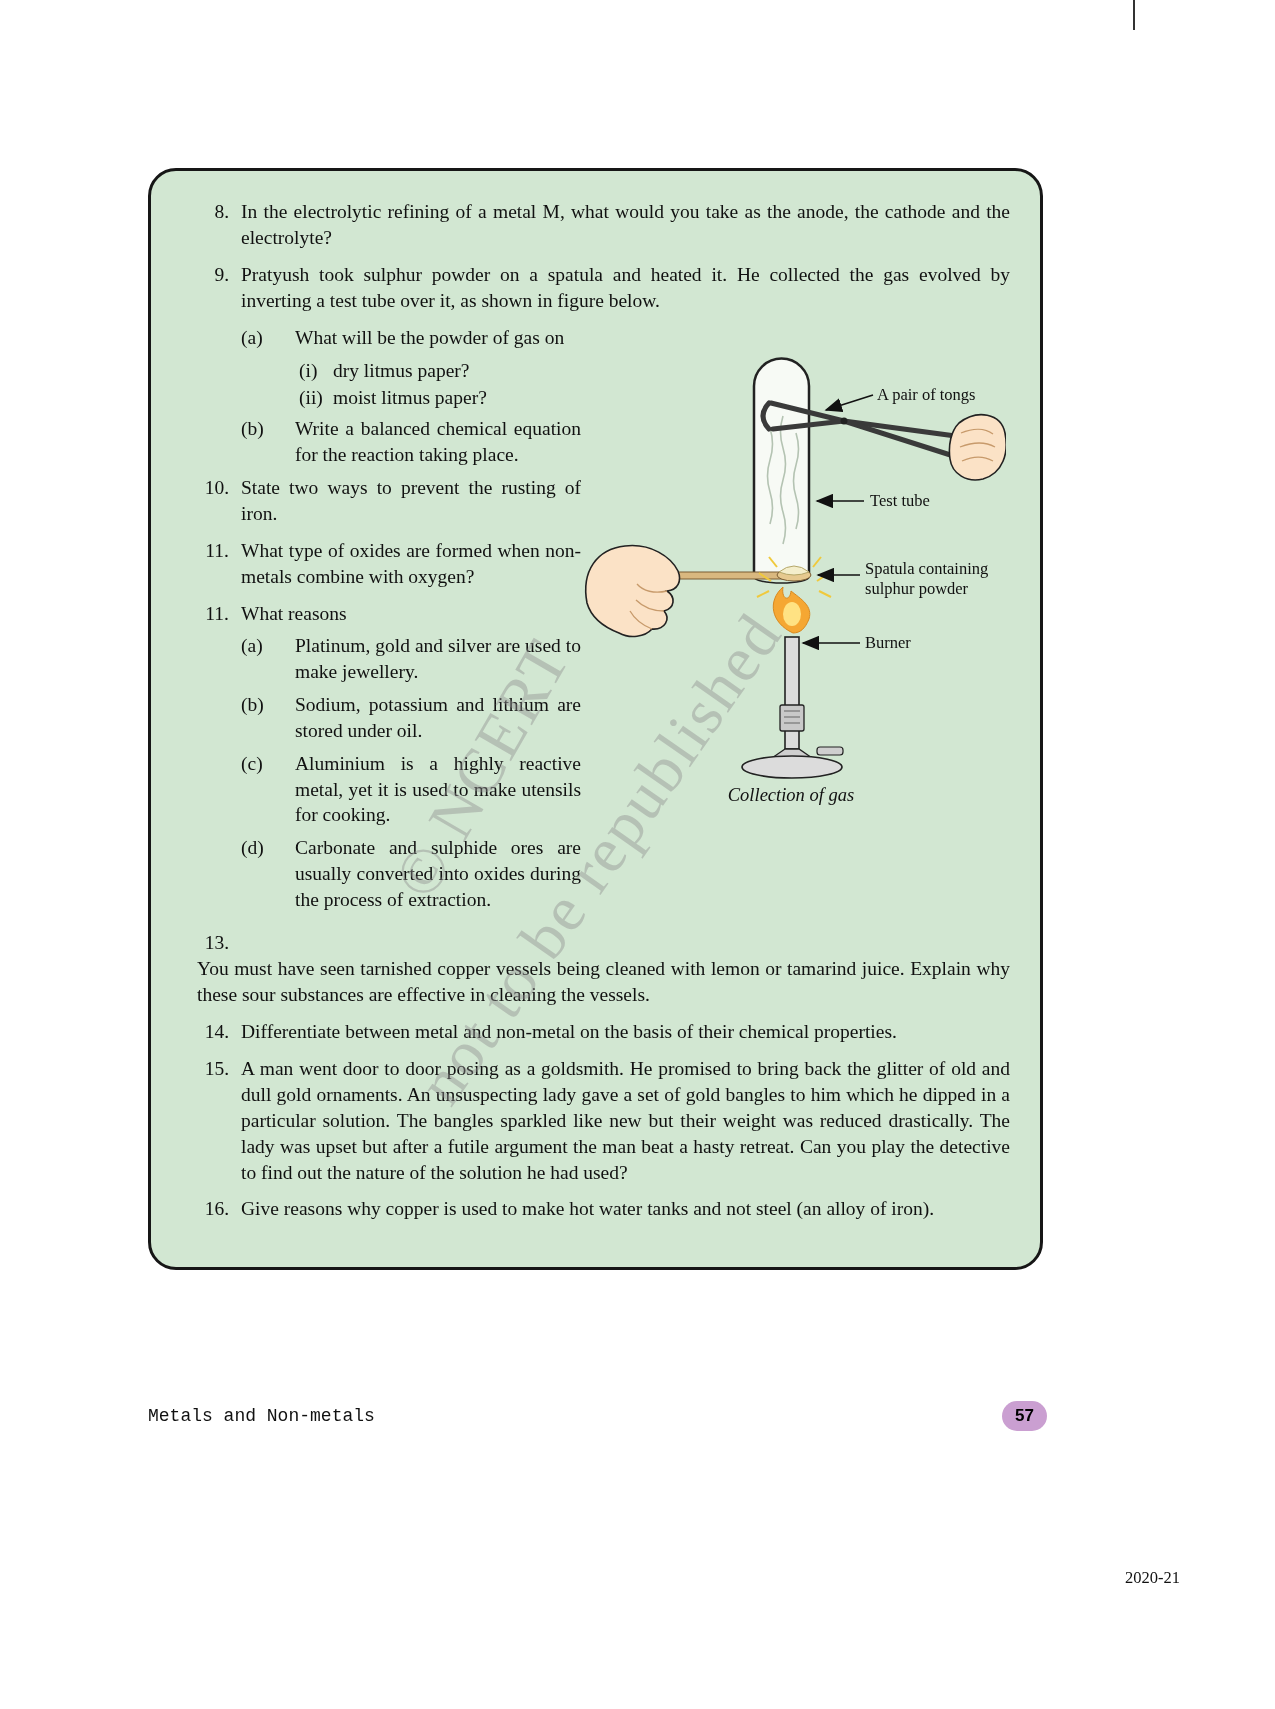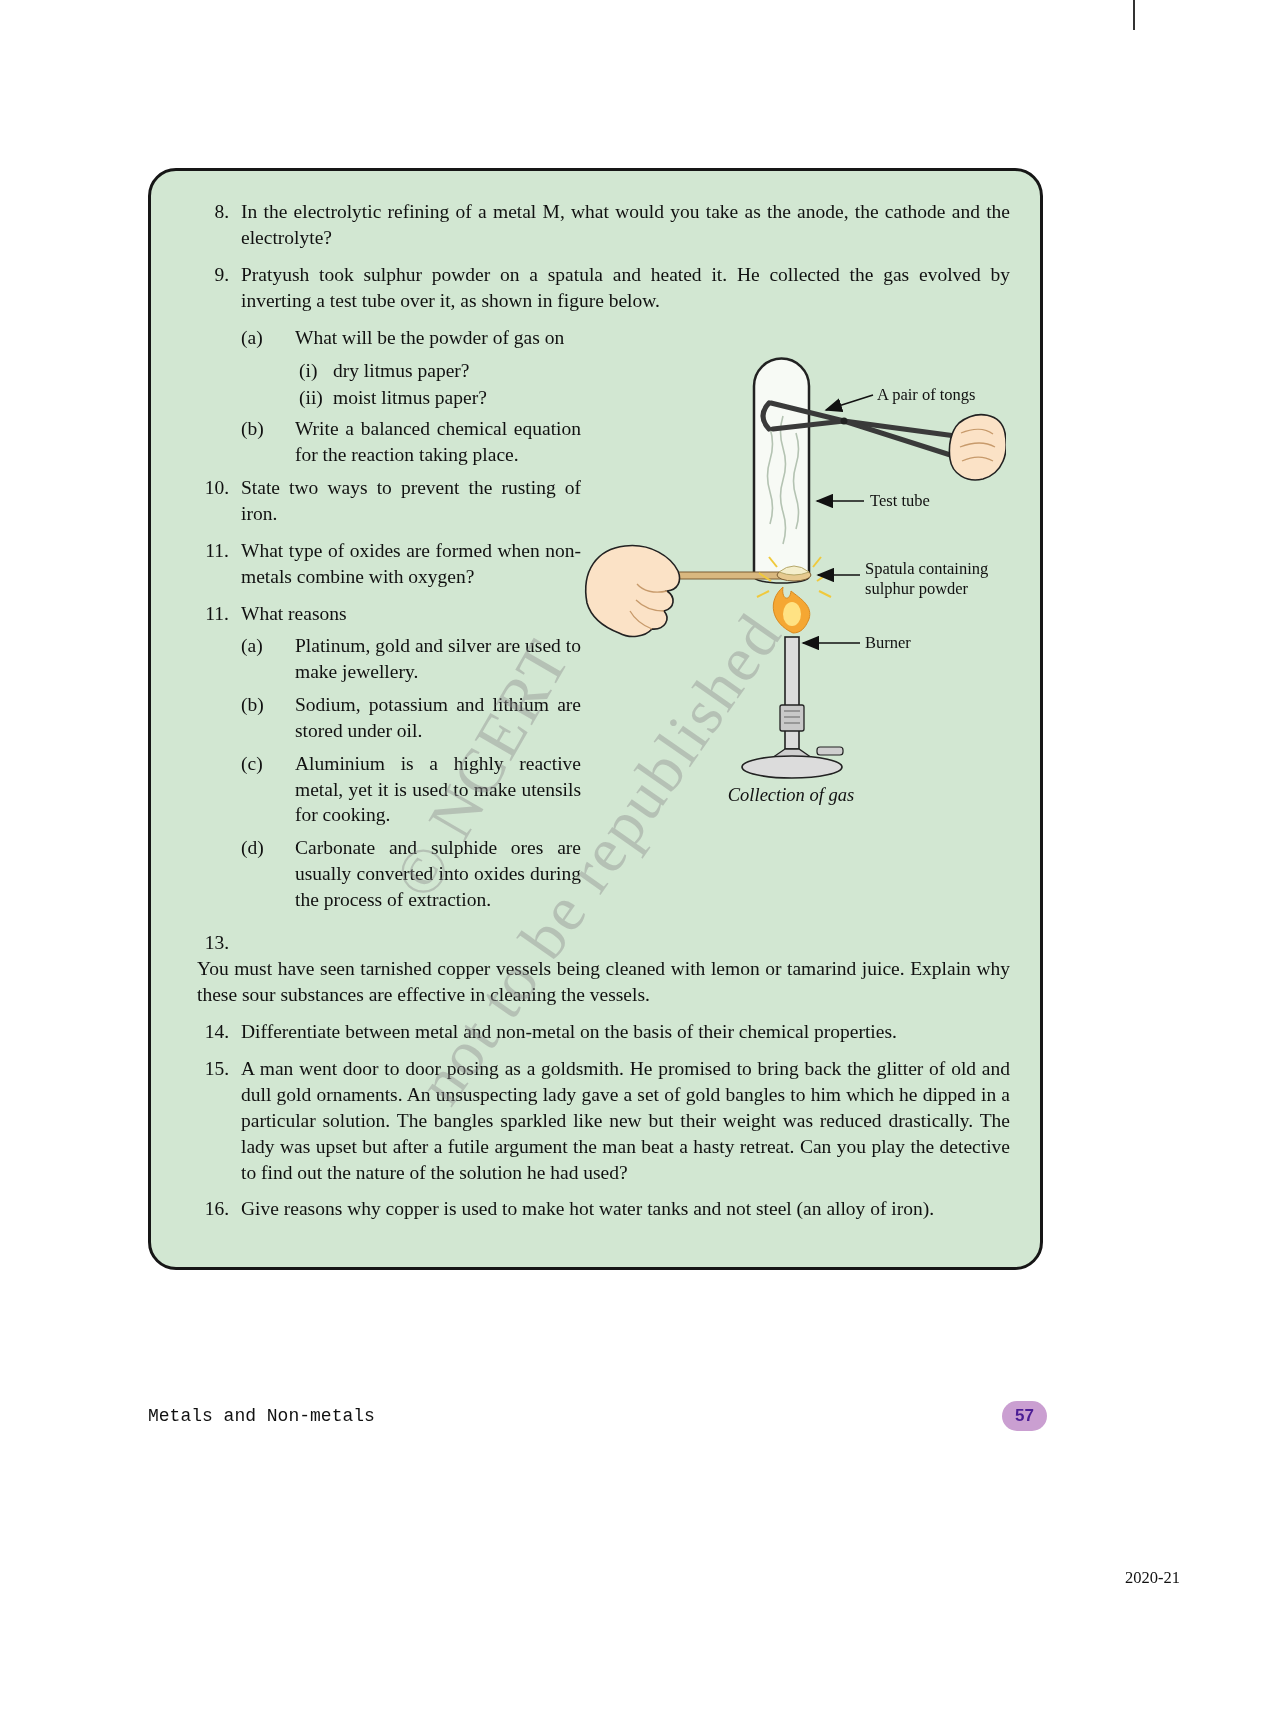"57" .page-badge { color: #4c1d95 -> #000000 }
